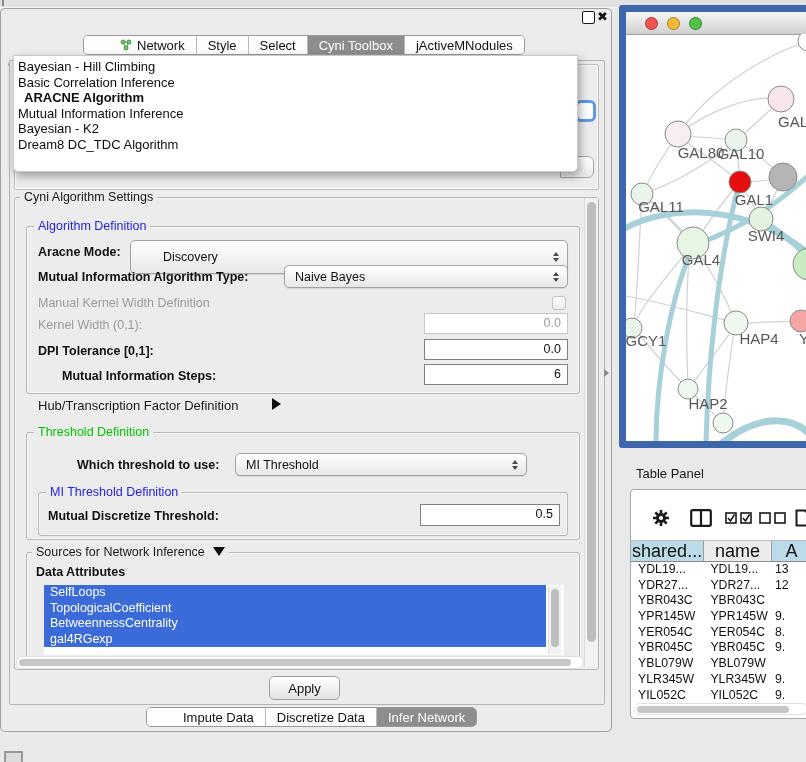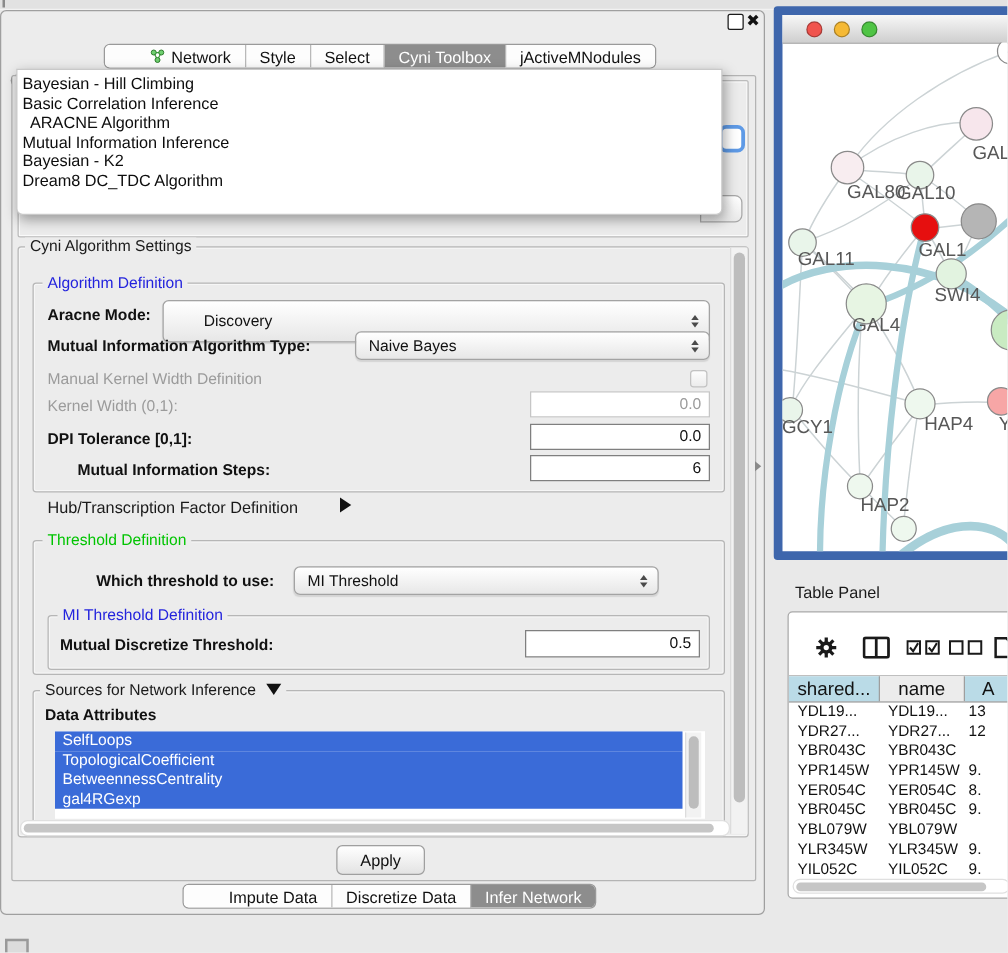"ARACNE Algorithm" div.dd-item { font-weight: normal -> bold }
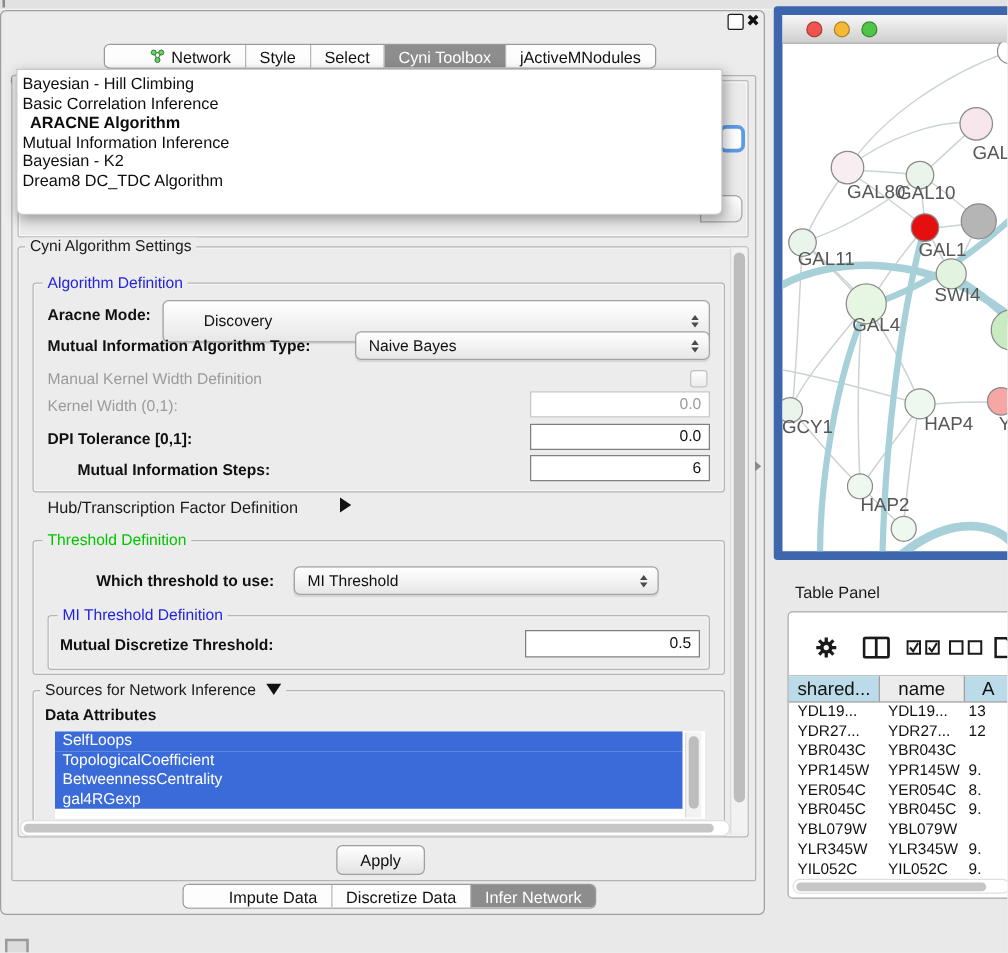"shared..." .th { font-size: 15px -> 18px }
